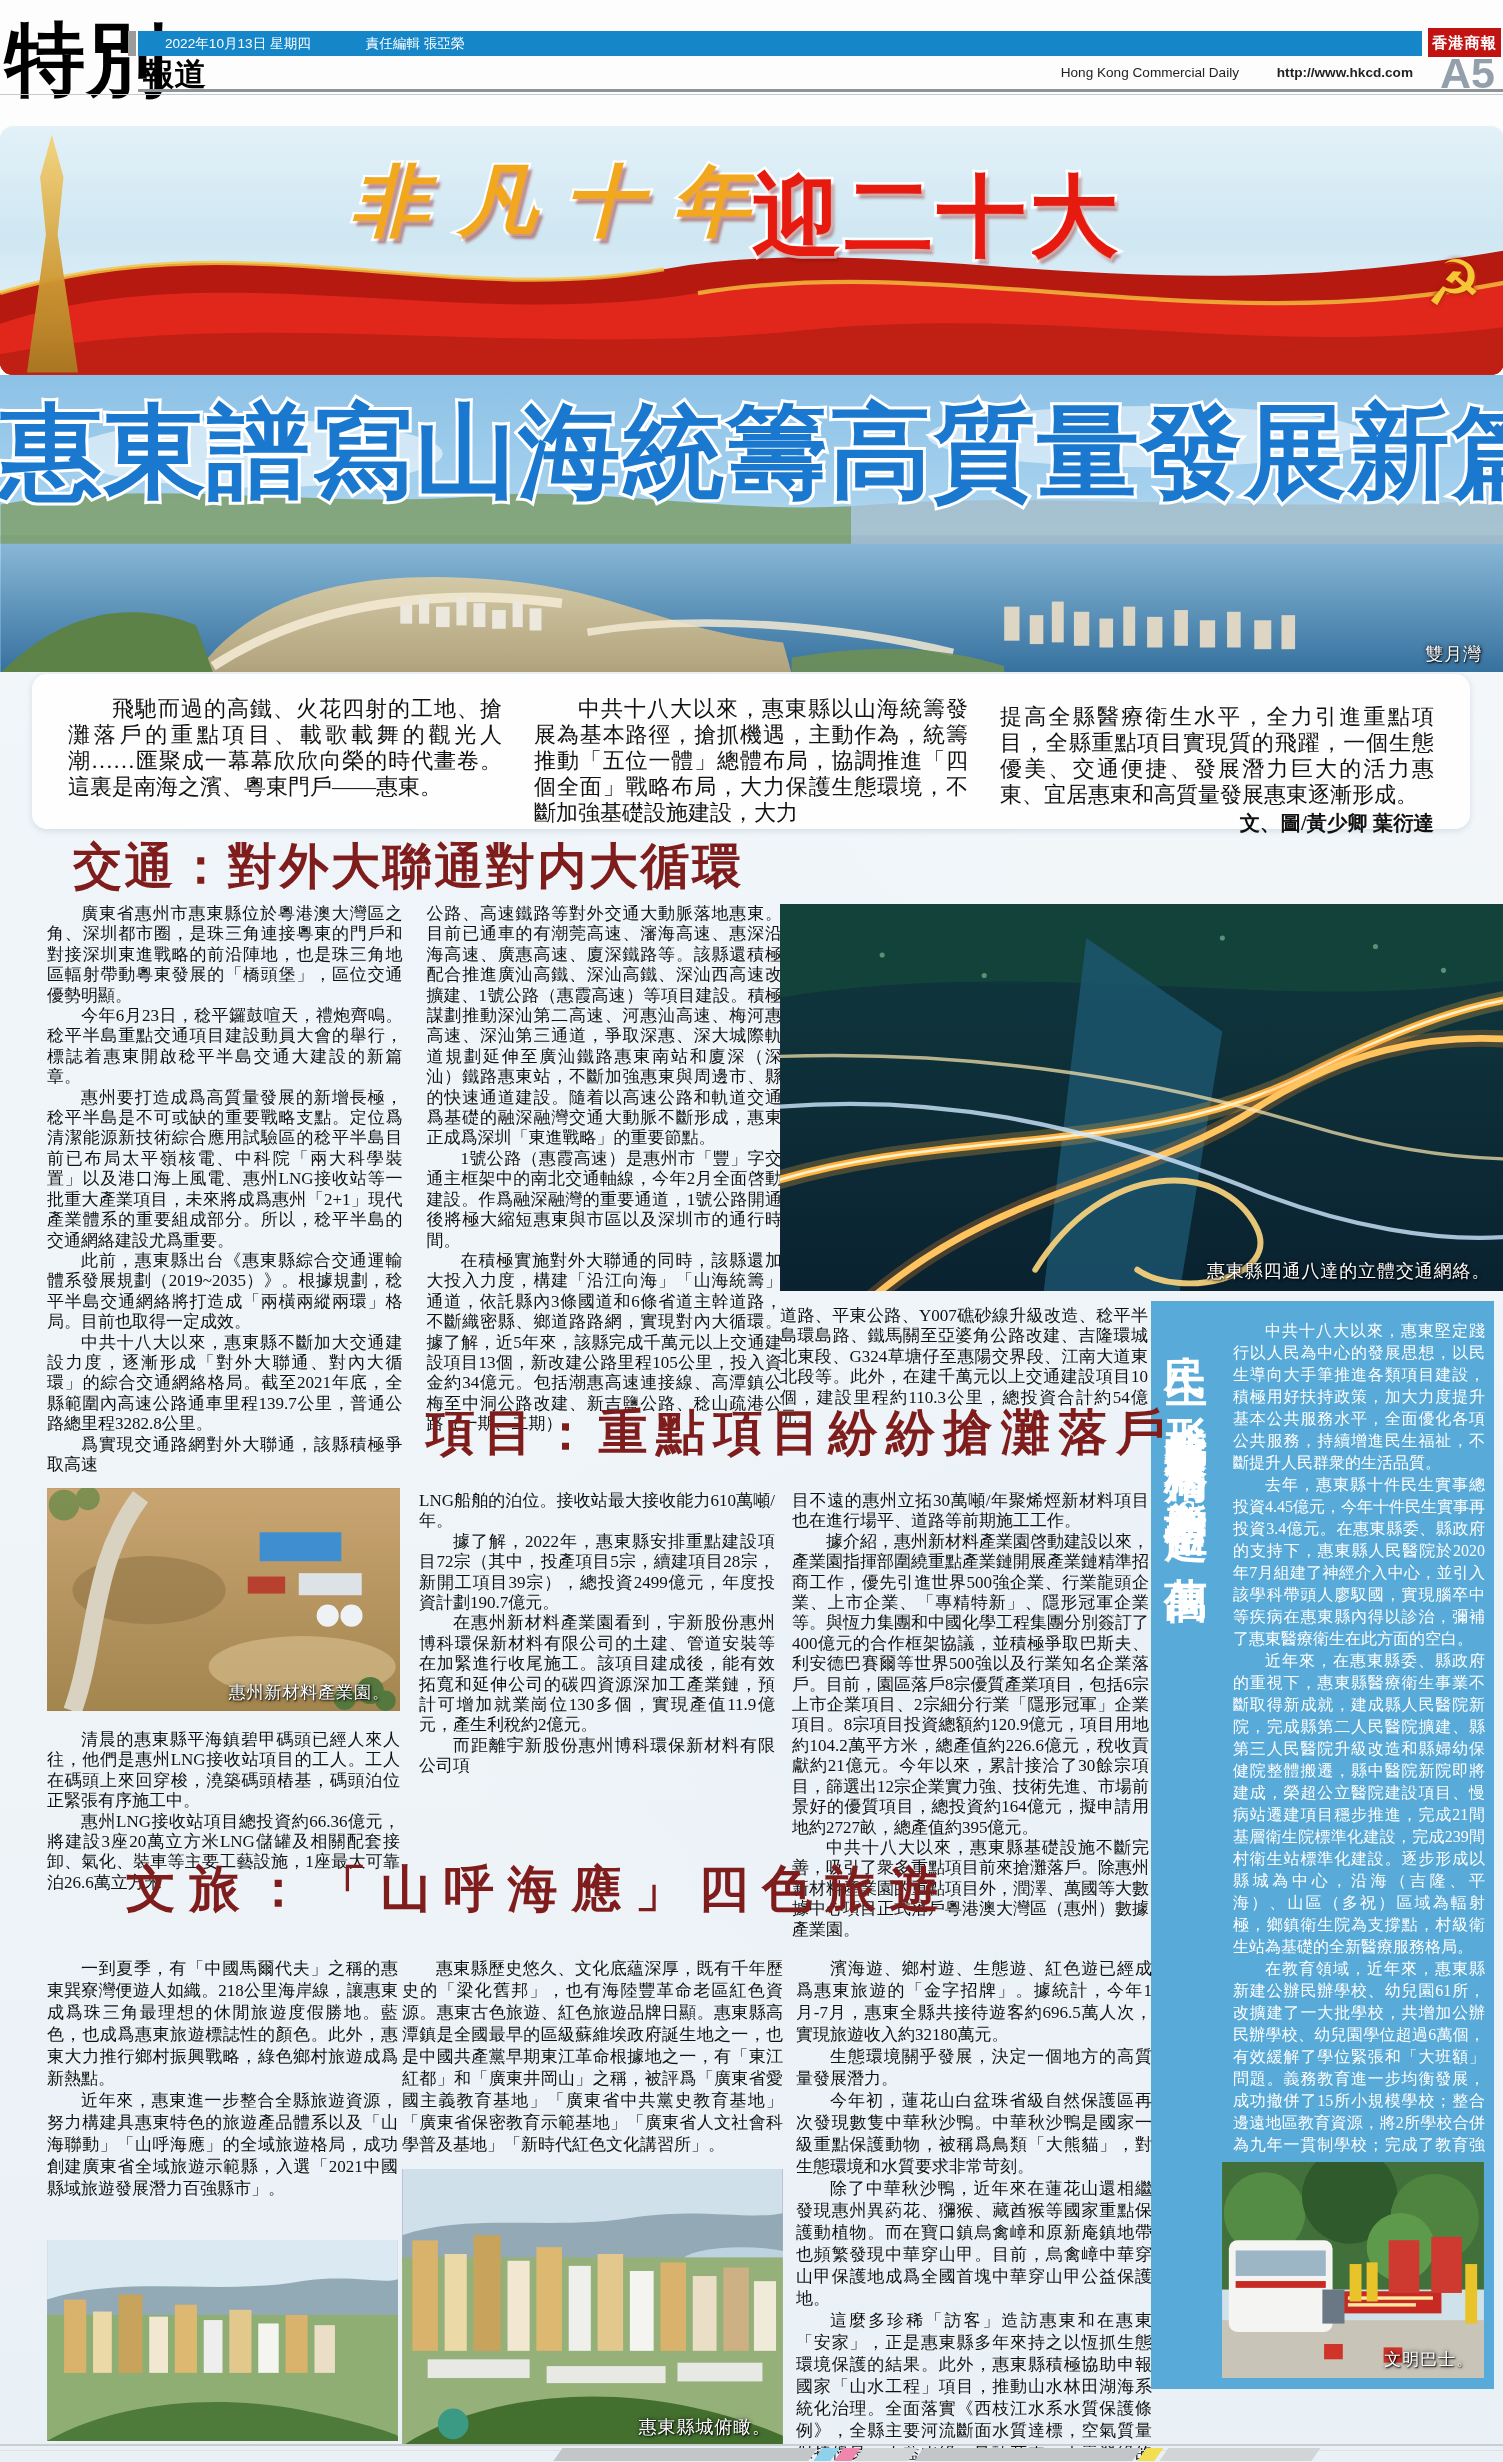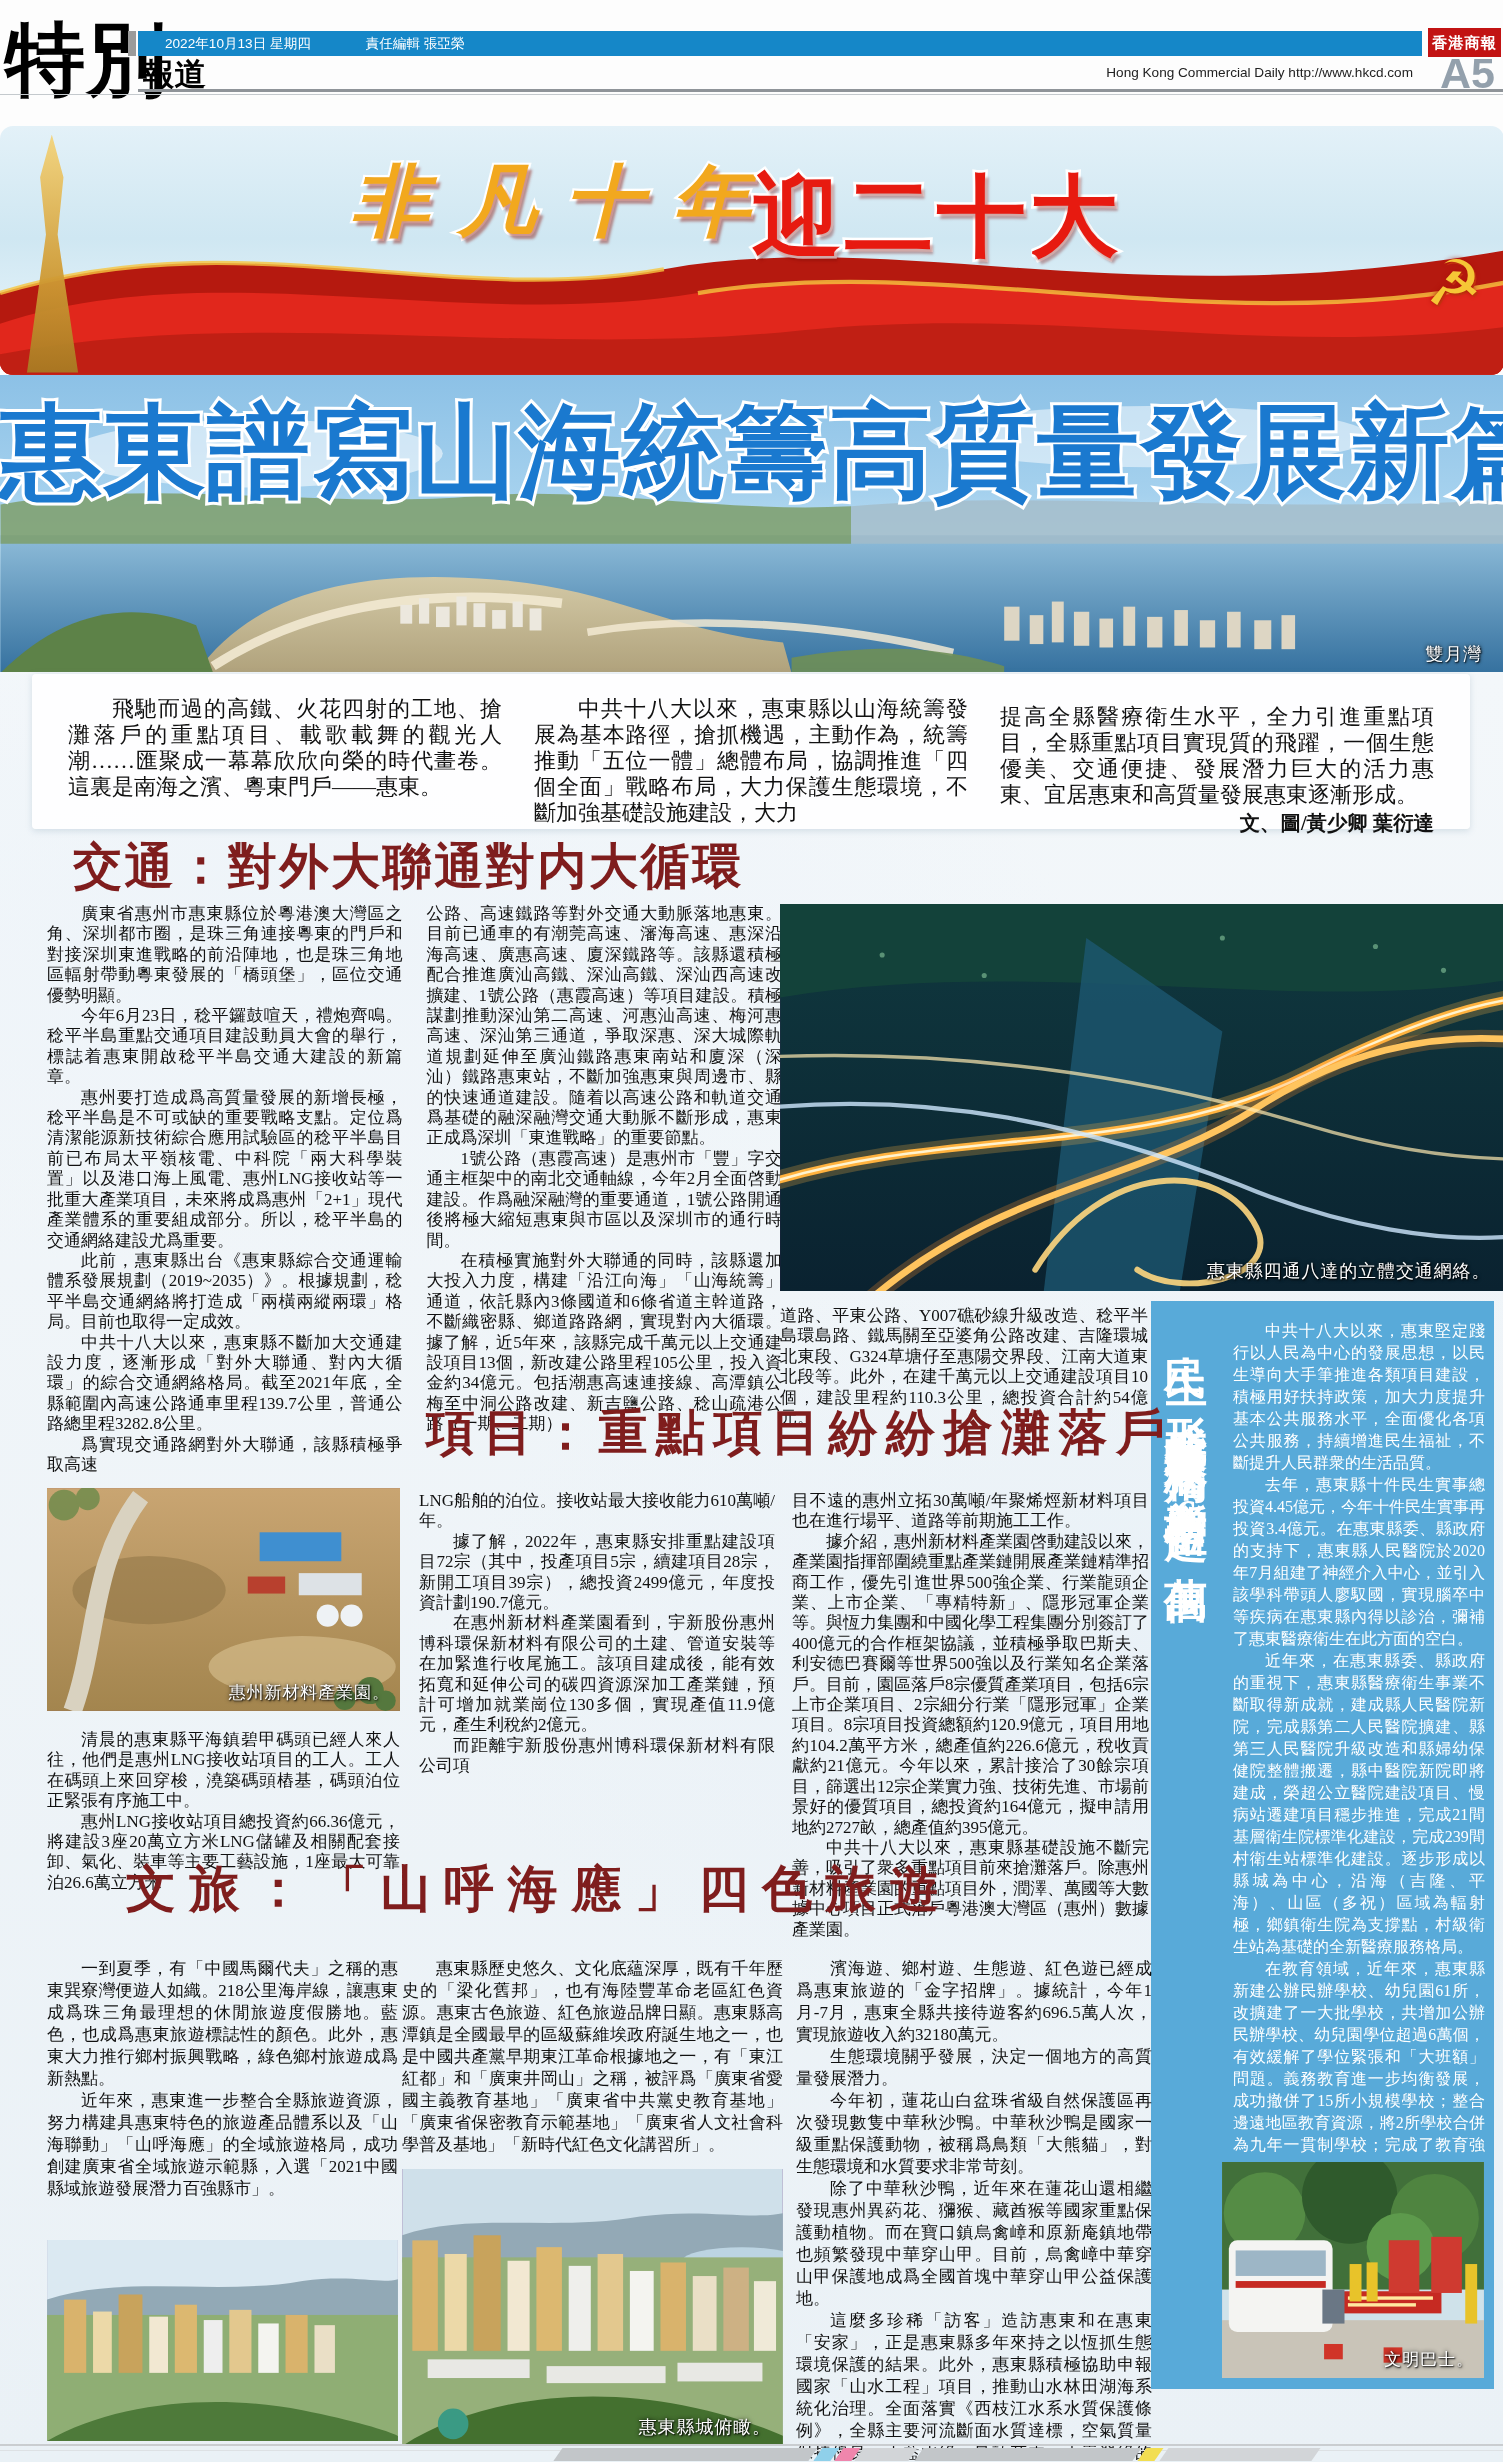"http://www.hkcd.com" .engline b { font-weight: 400 -> 700; margin-left: none -> 34px }
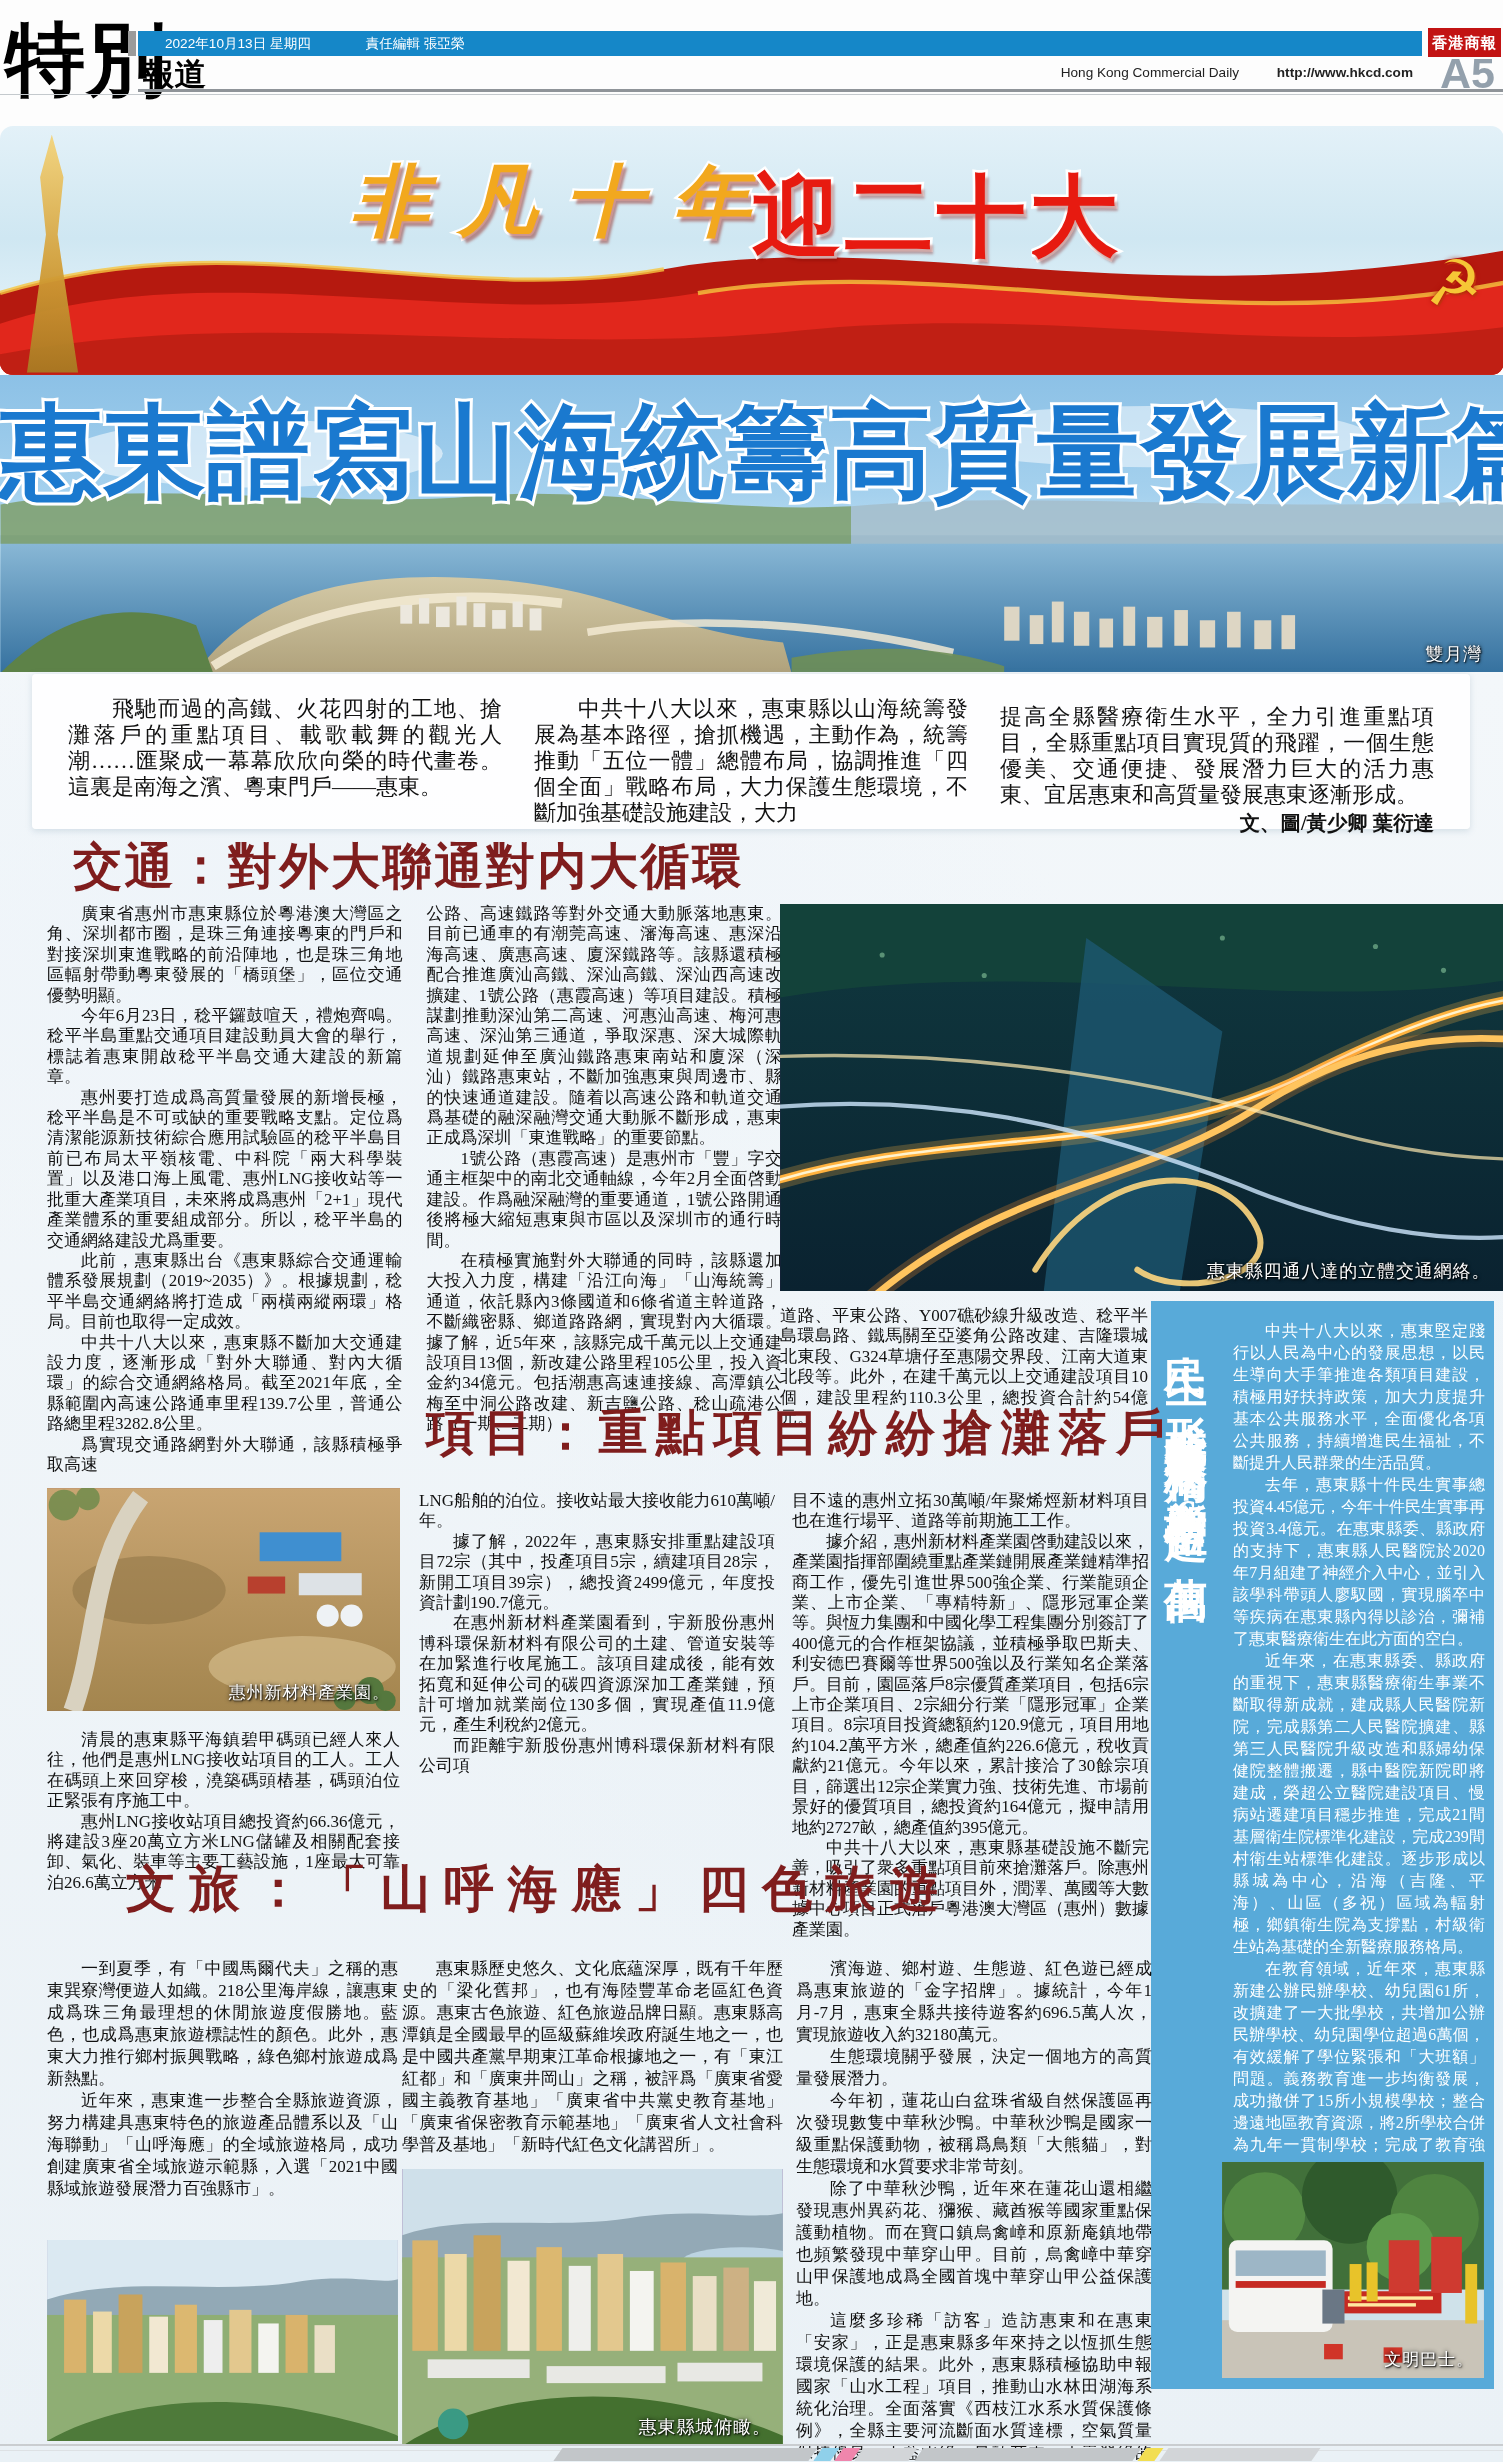"飛馳而過的高鐵、火花四射的工地、搶灘落戶的重點項目、載歌載舞的觀光人潮……匯聚成" .intro { border-radius: 4px -> 15px }
